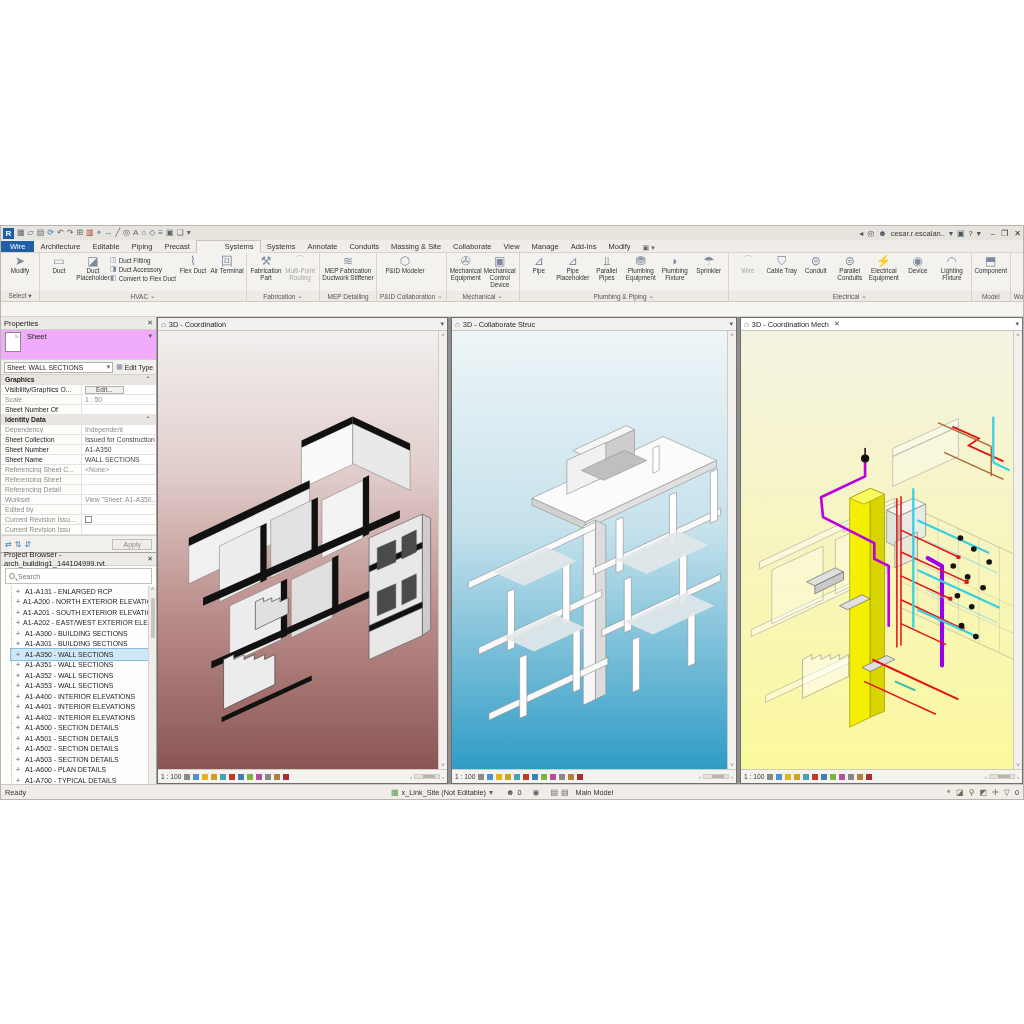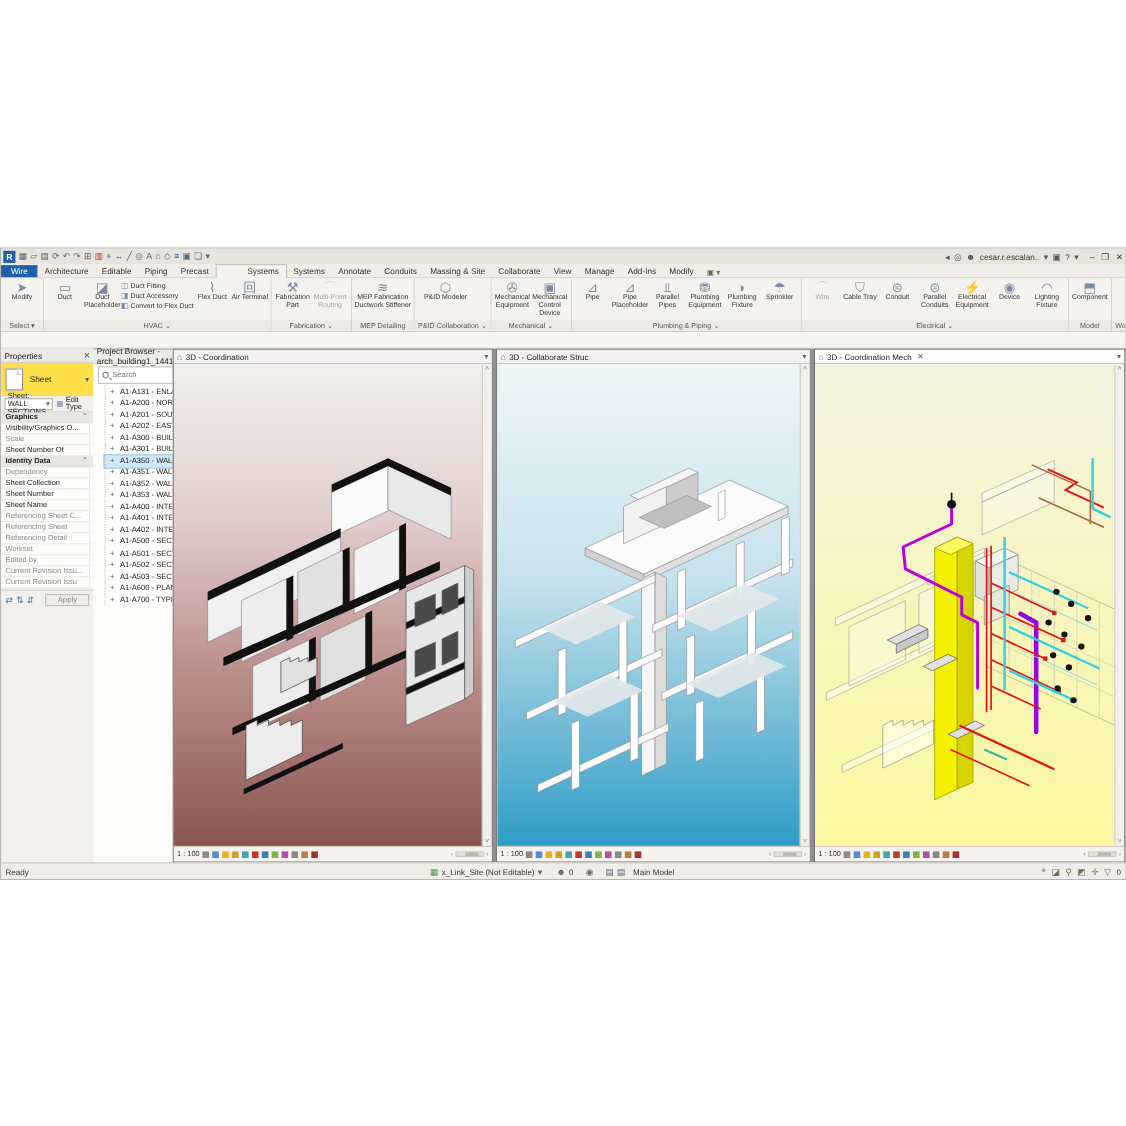"Properties" .leftcol { flex-direction: row -> column }
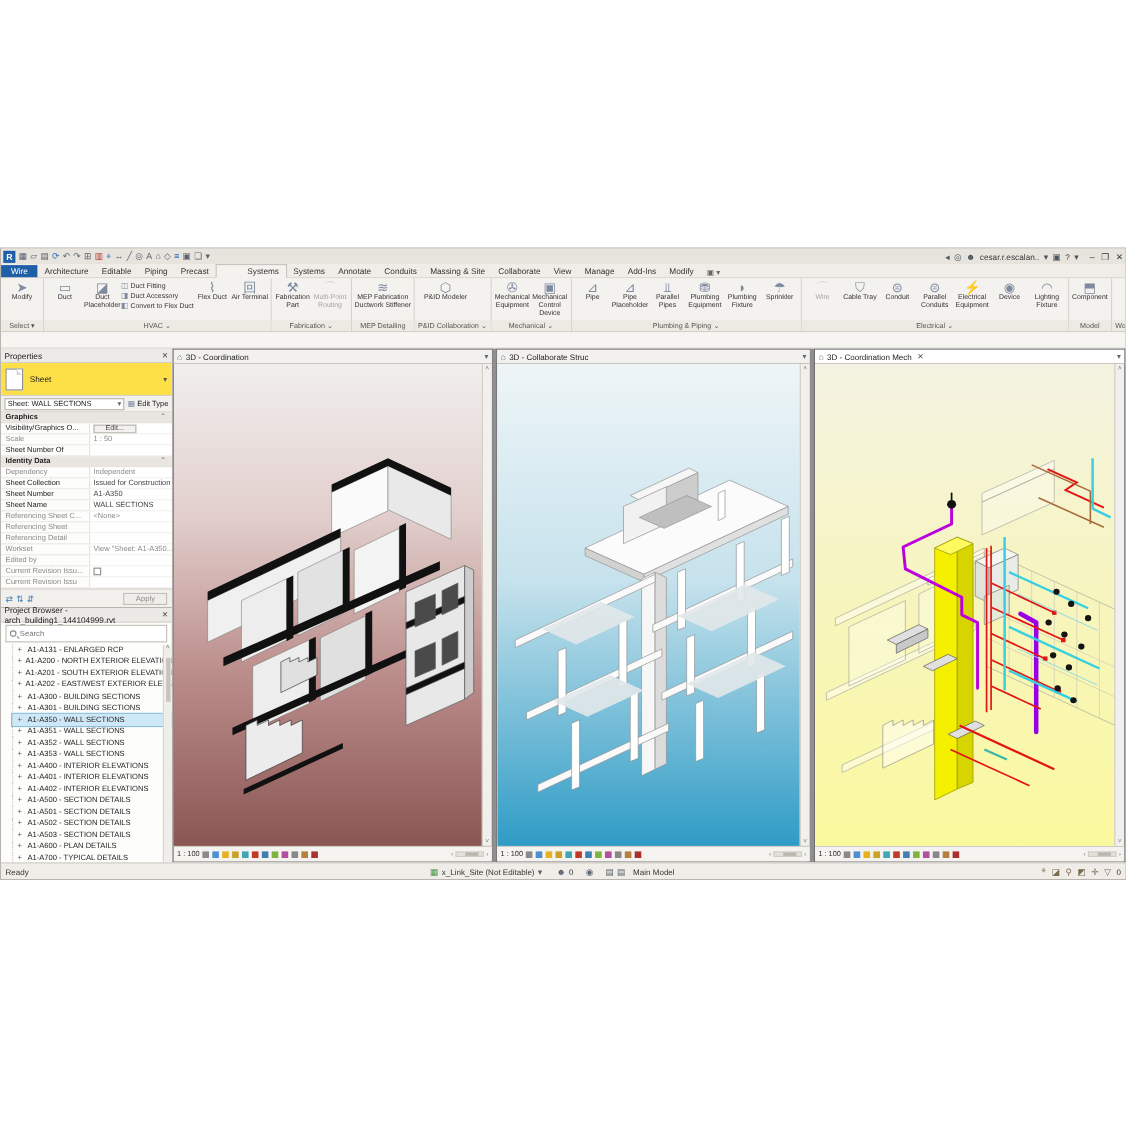"Sheet" .typesel { align-items: center -> none; background: #fde047 -> #f0abfc }
